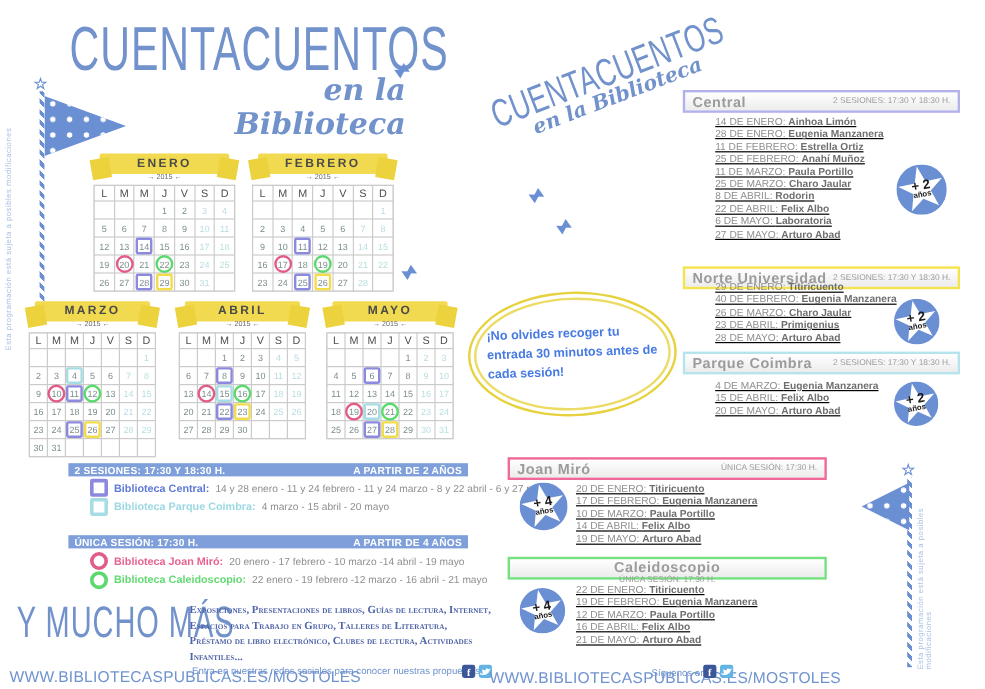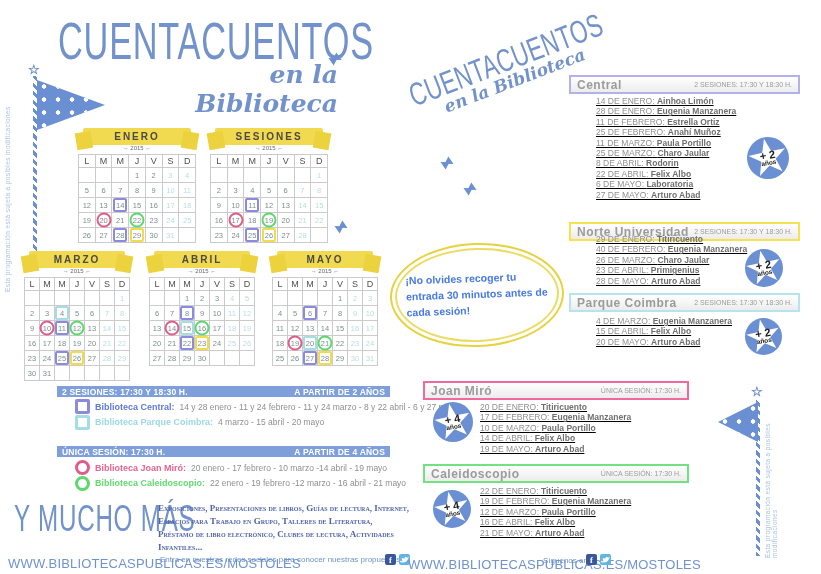"SESIONES" span.month-name { text: SESIONES -> FEBRERO }
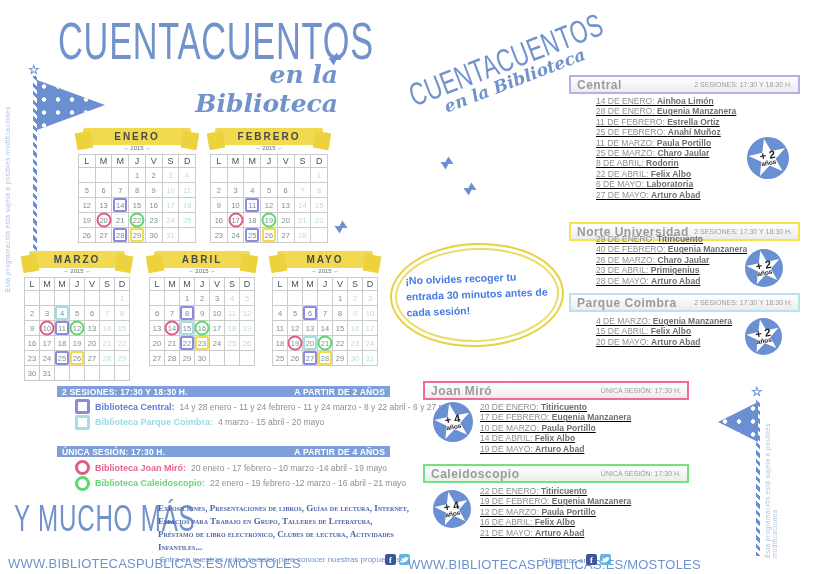"Caleidoscopio" div.sec-header { flex-direction: none -> column }
